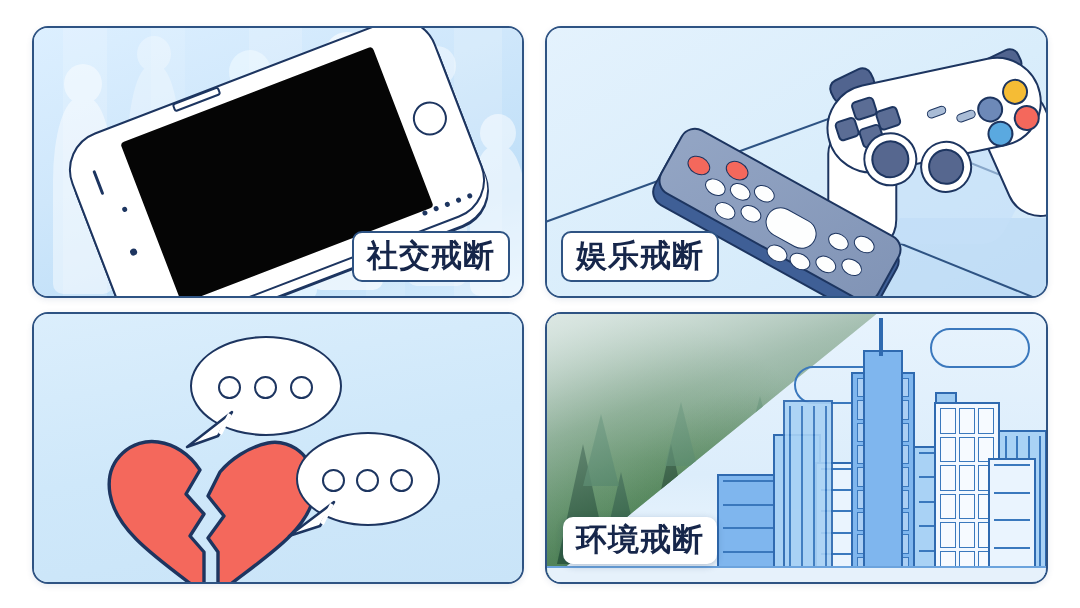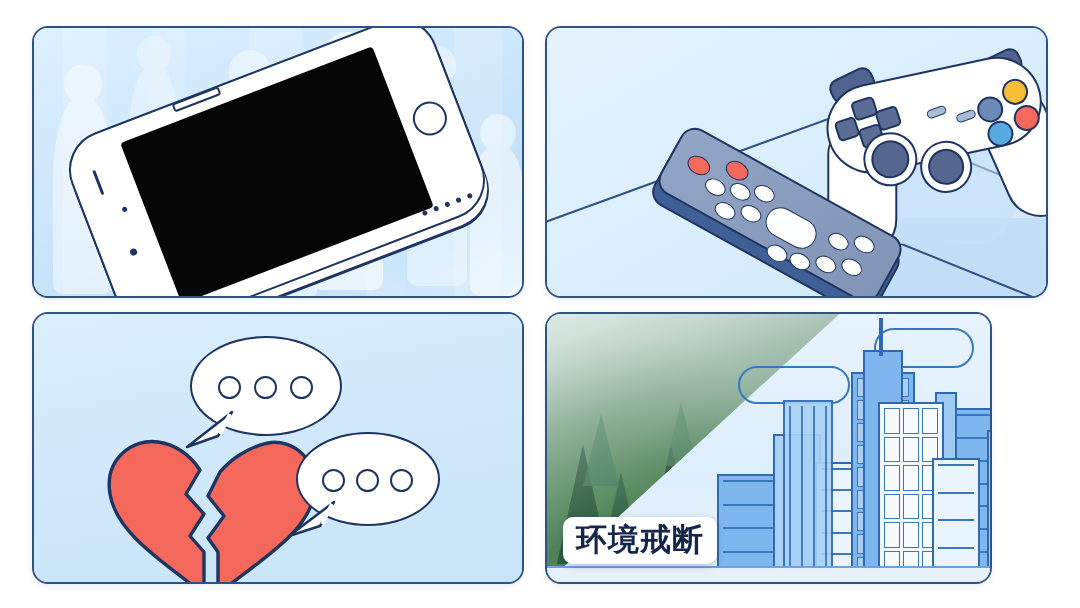"社交戒断" div.label-chip { html: none -> <div>社交戒断</div> }
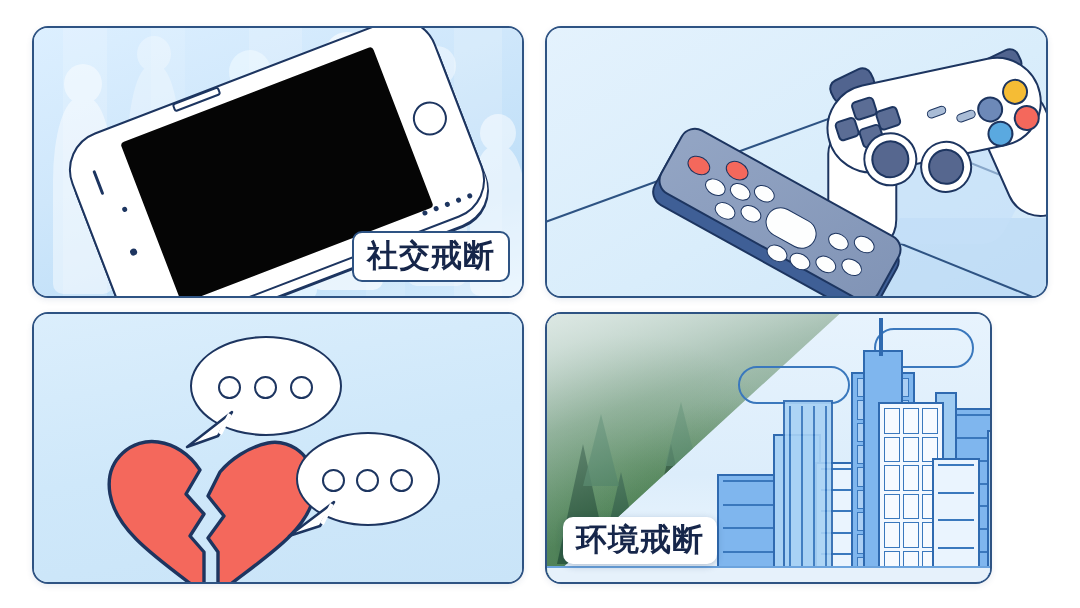"娱乐戒断" div.label-chip { html: none -> <div>娱乐戒断</div> }
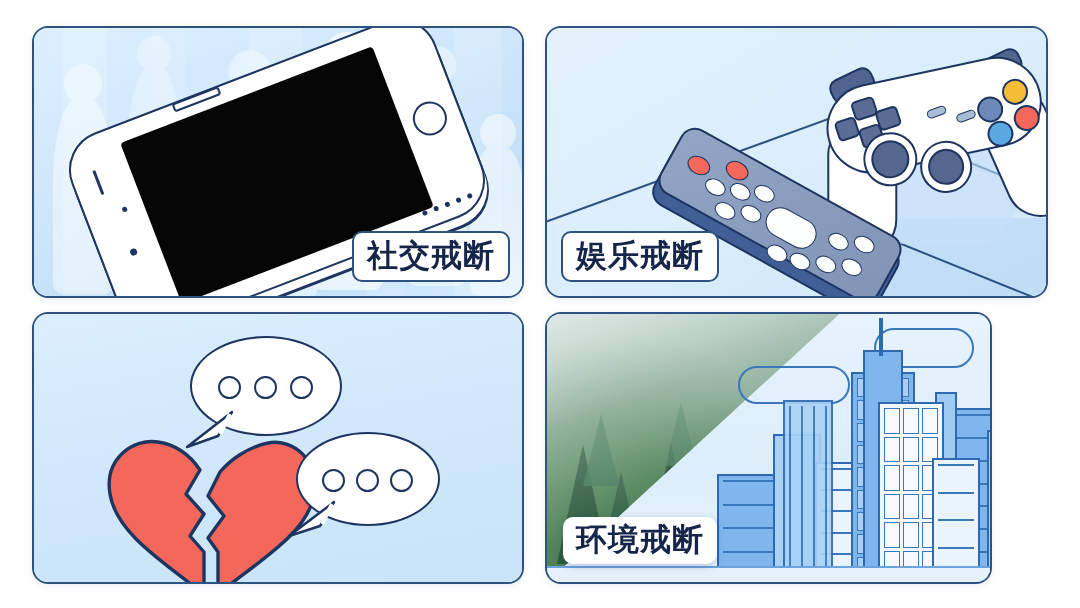"环境戒断" #panel-environ { width: 447px -> 503px }
